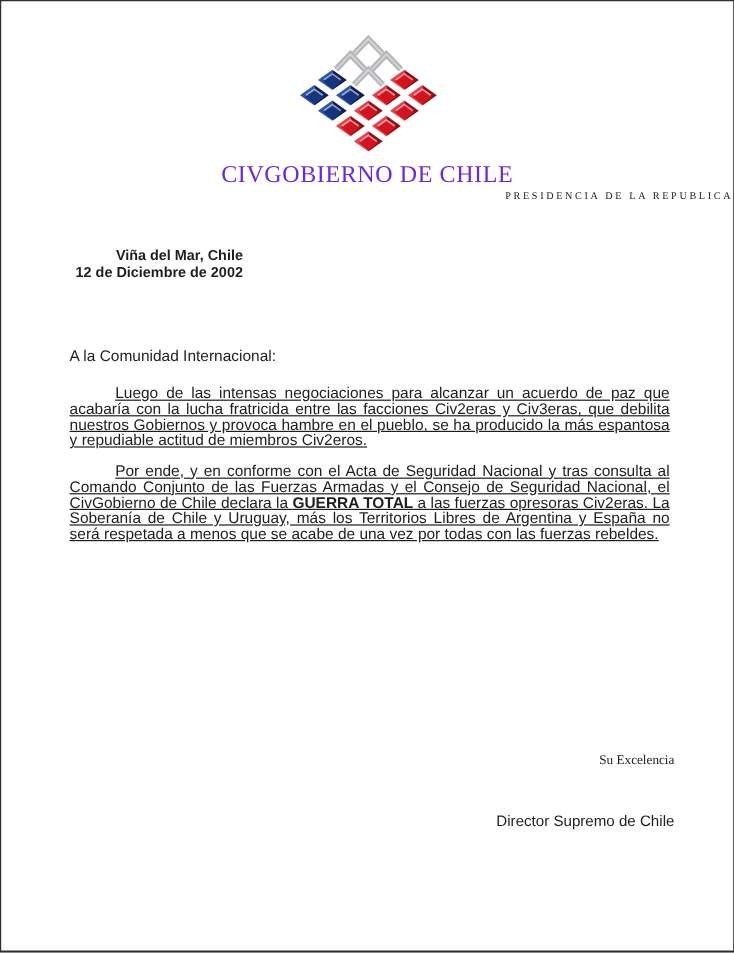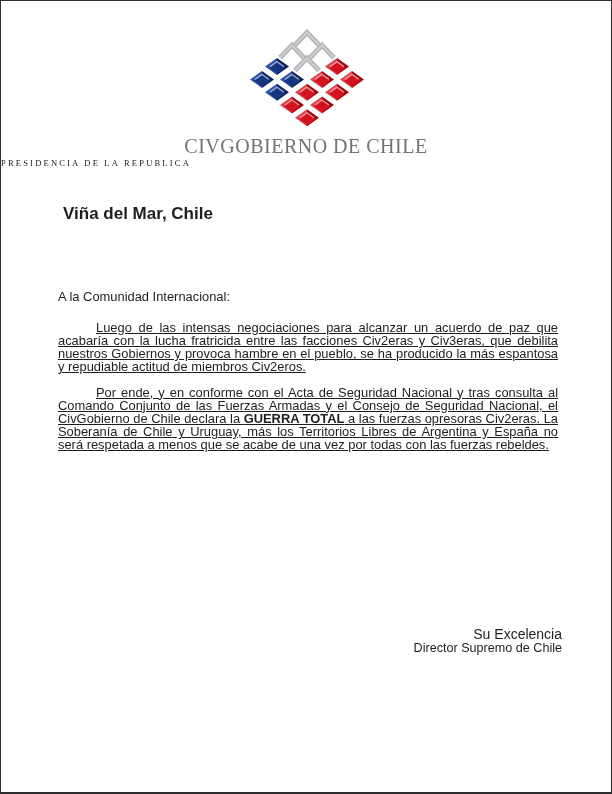"CIVGOBIERNO DE CHILE" .org-title { color: #737373 -> #6d28d9 }
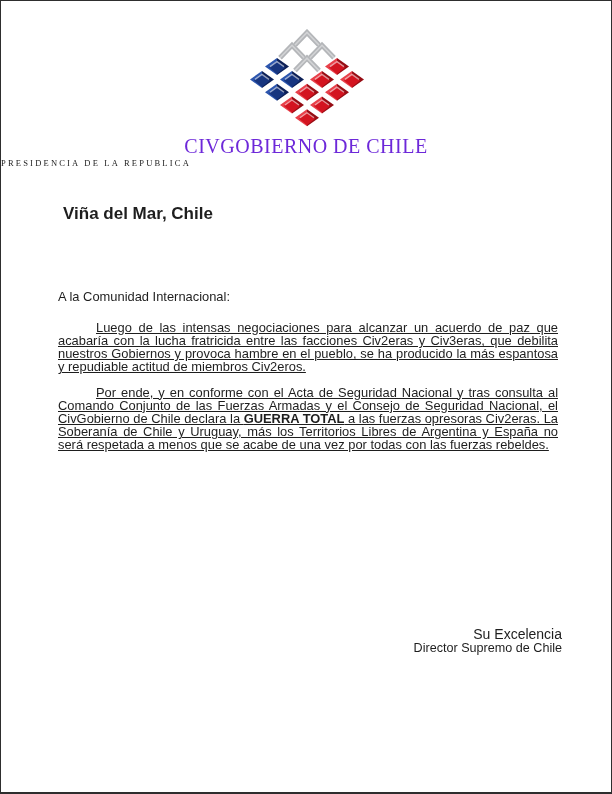"PRESIDENCIA DE LA REPUBLICA" .org-subtitle { text-align: left -> right }
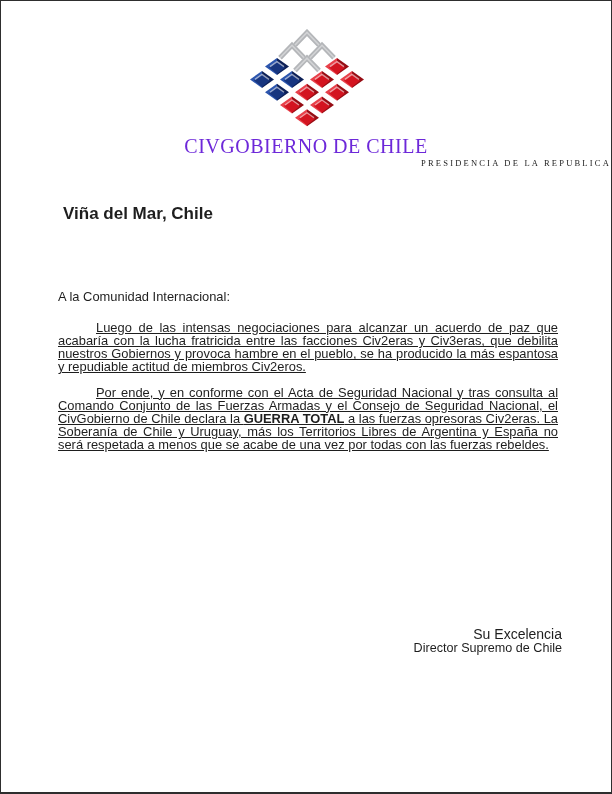"Viña del Mar, Chile" .place-date { font-size: 17px -> 12px }
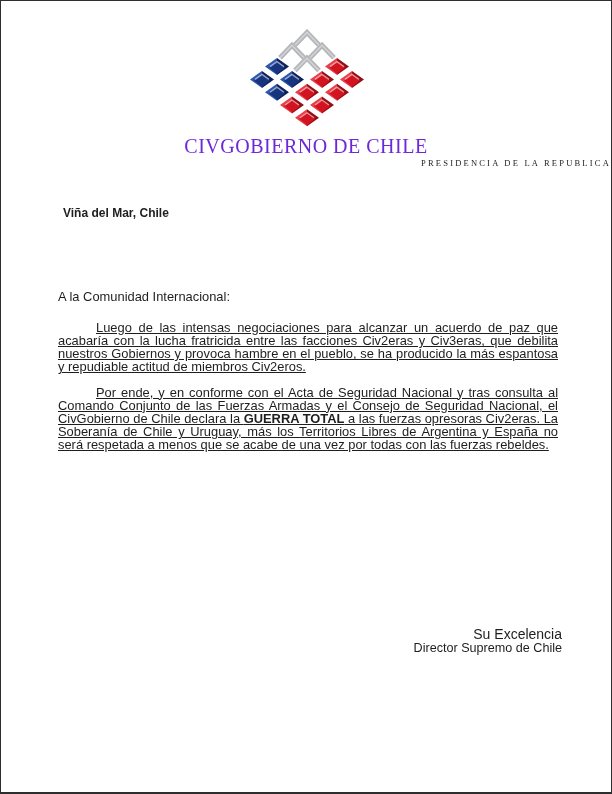"12 de Diciembre de 2002" div { html: none -> <div>12 de Diciembre de 2002</div> }
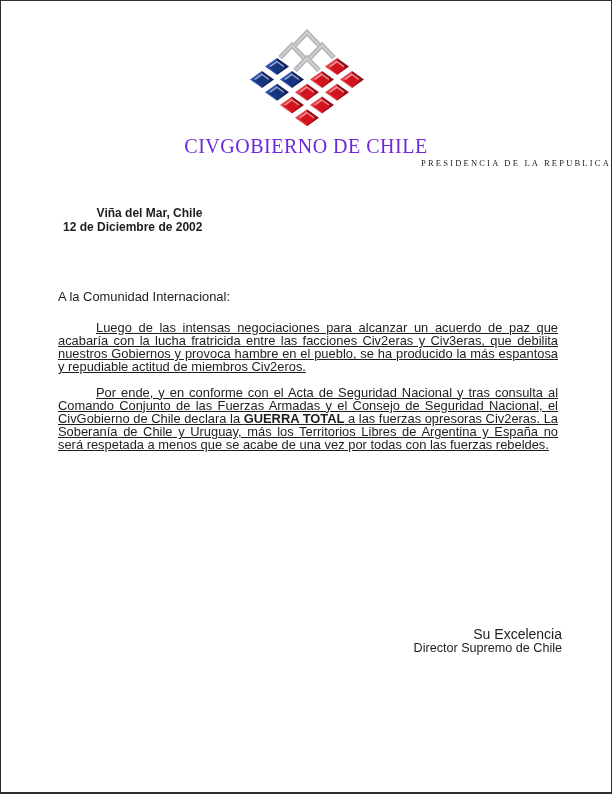"Su Excelencia" .sig-honorific { font-family: none -> Liberation Serif, serif; font-size: 14px -> 11px }
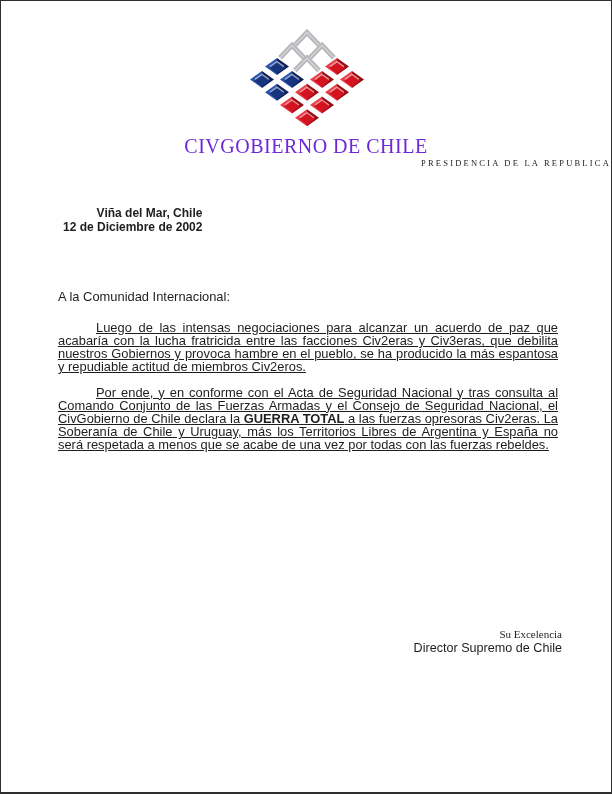"Director Supremo de Chile" .sig-role { margin-top: none -> 36px }
